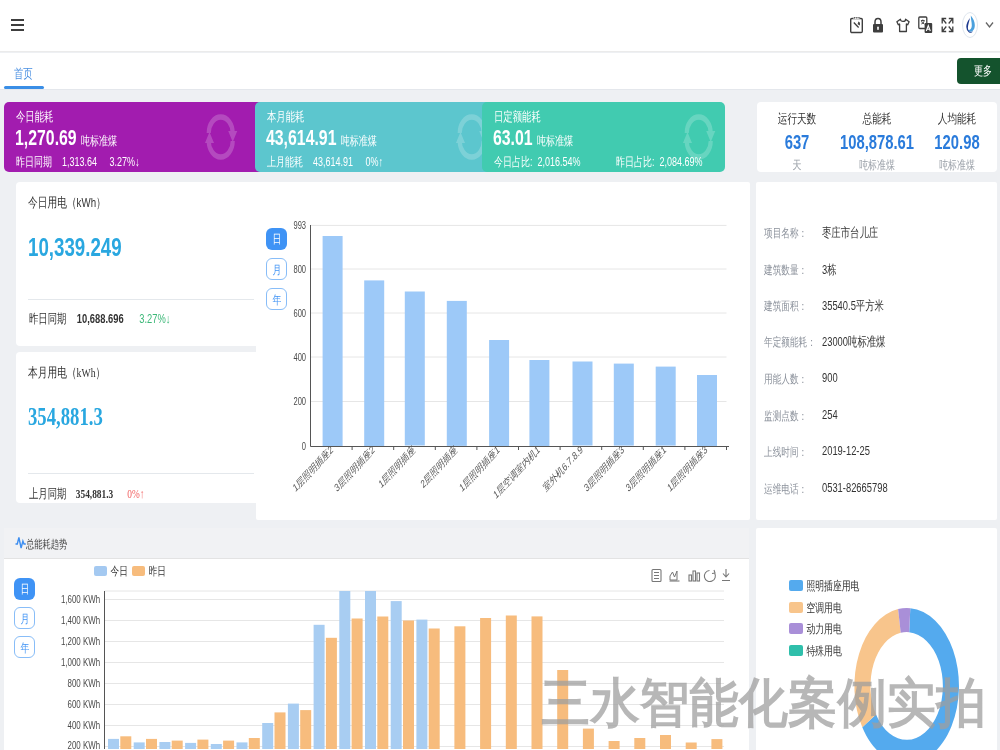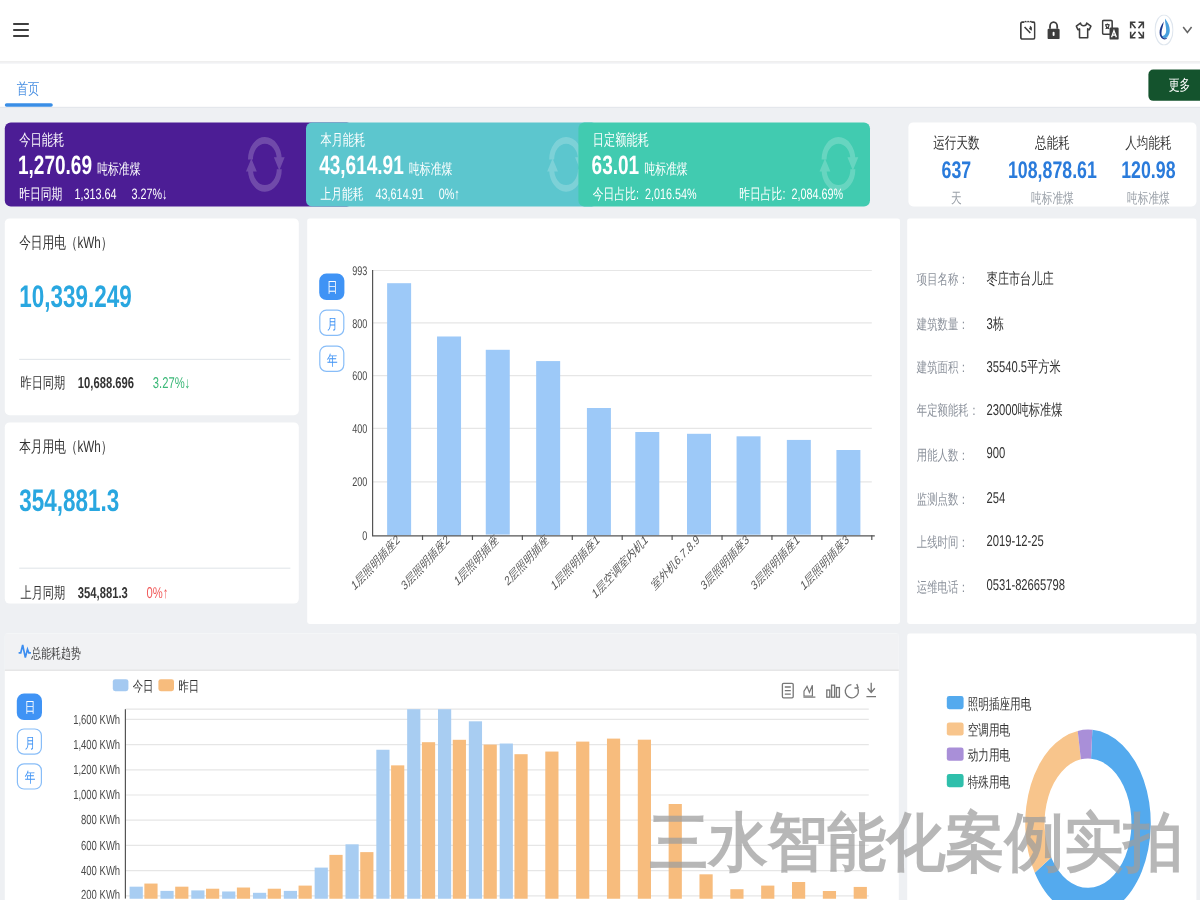"今日能耗" .c1 { background: #4c1d95 -> #a21caf }
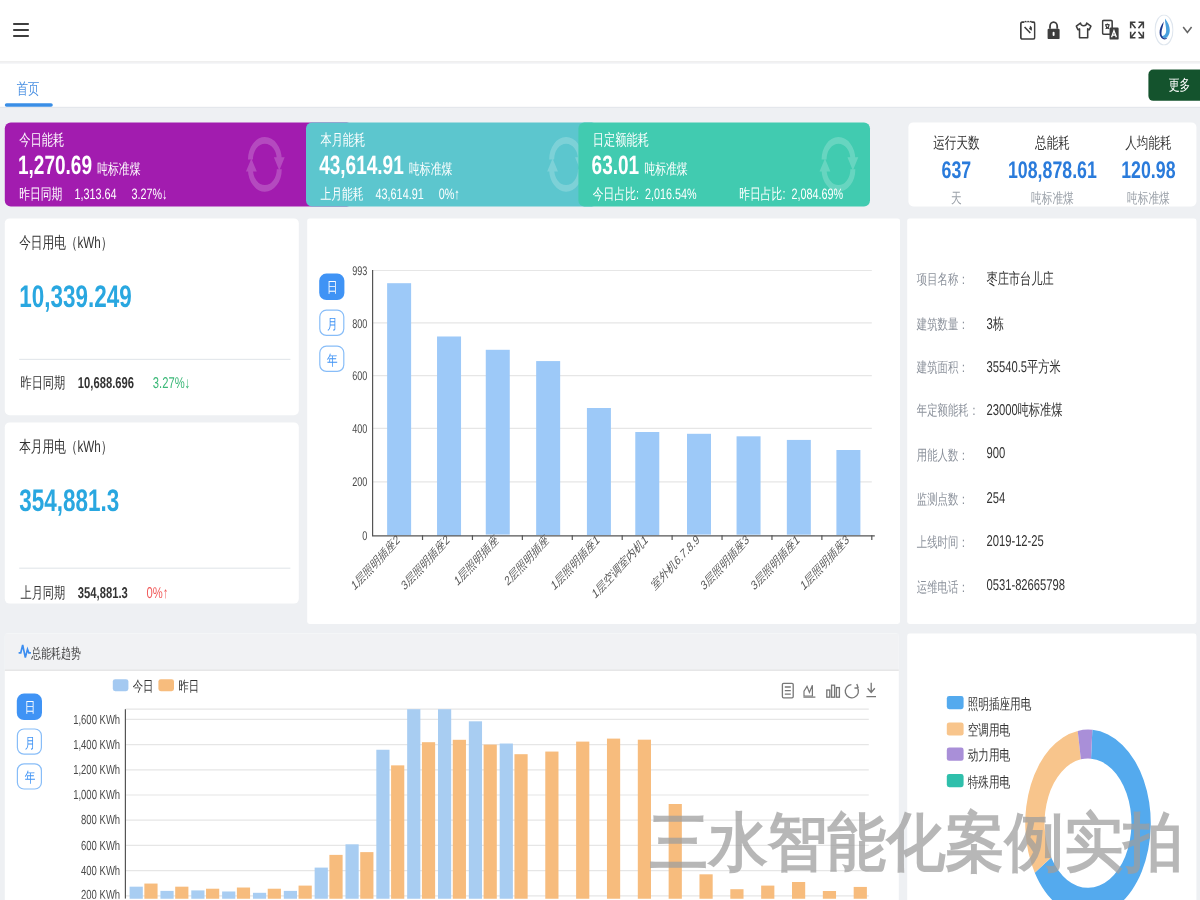"今日用电（kWh）" .wcard { left: 4px -> 16px }
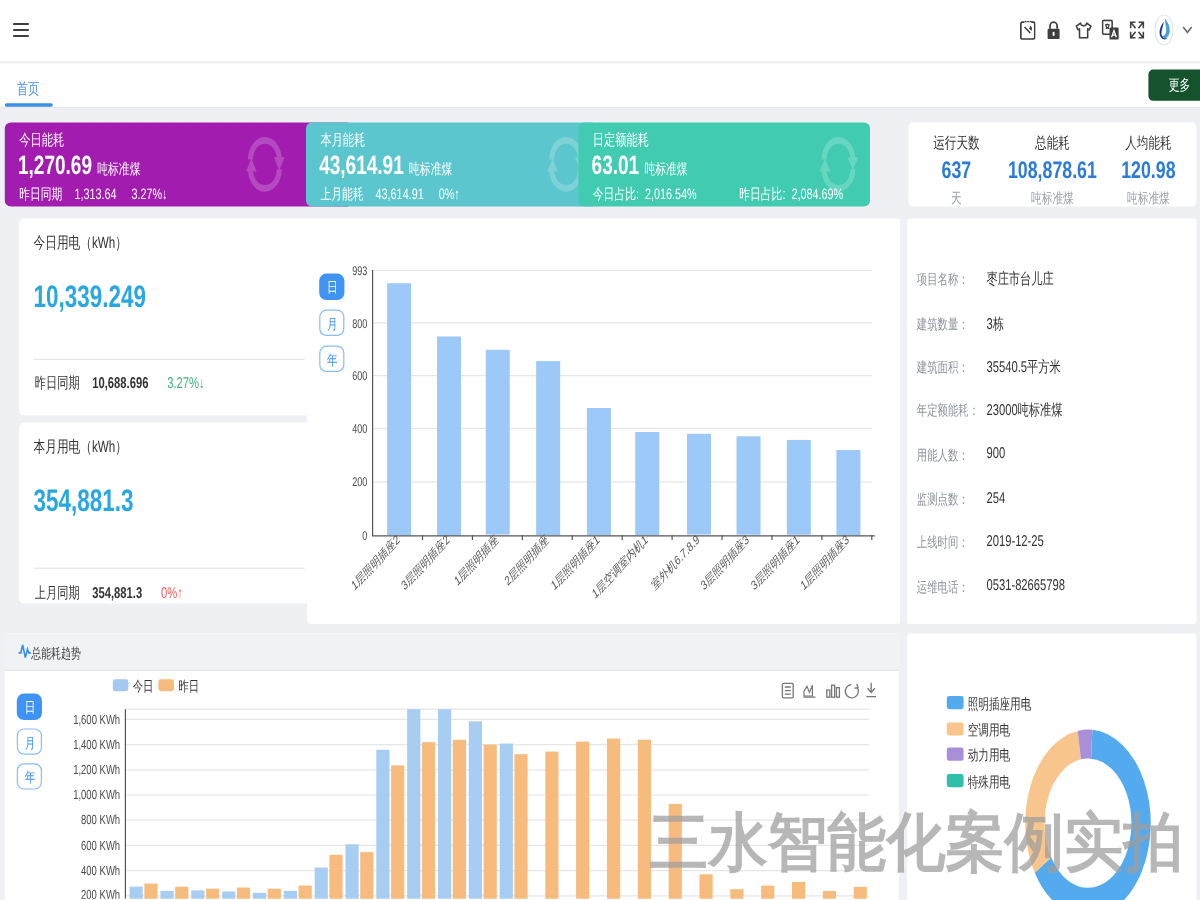"本月用电（kWh）" div.abs { font-family: none -> Liberation Serif, serif }
